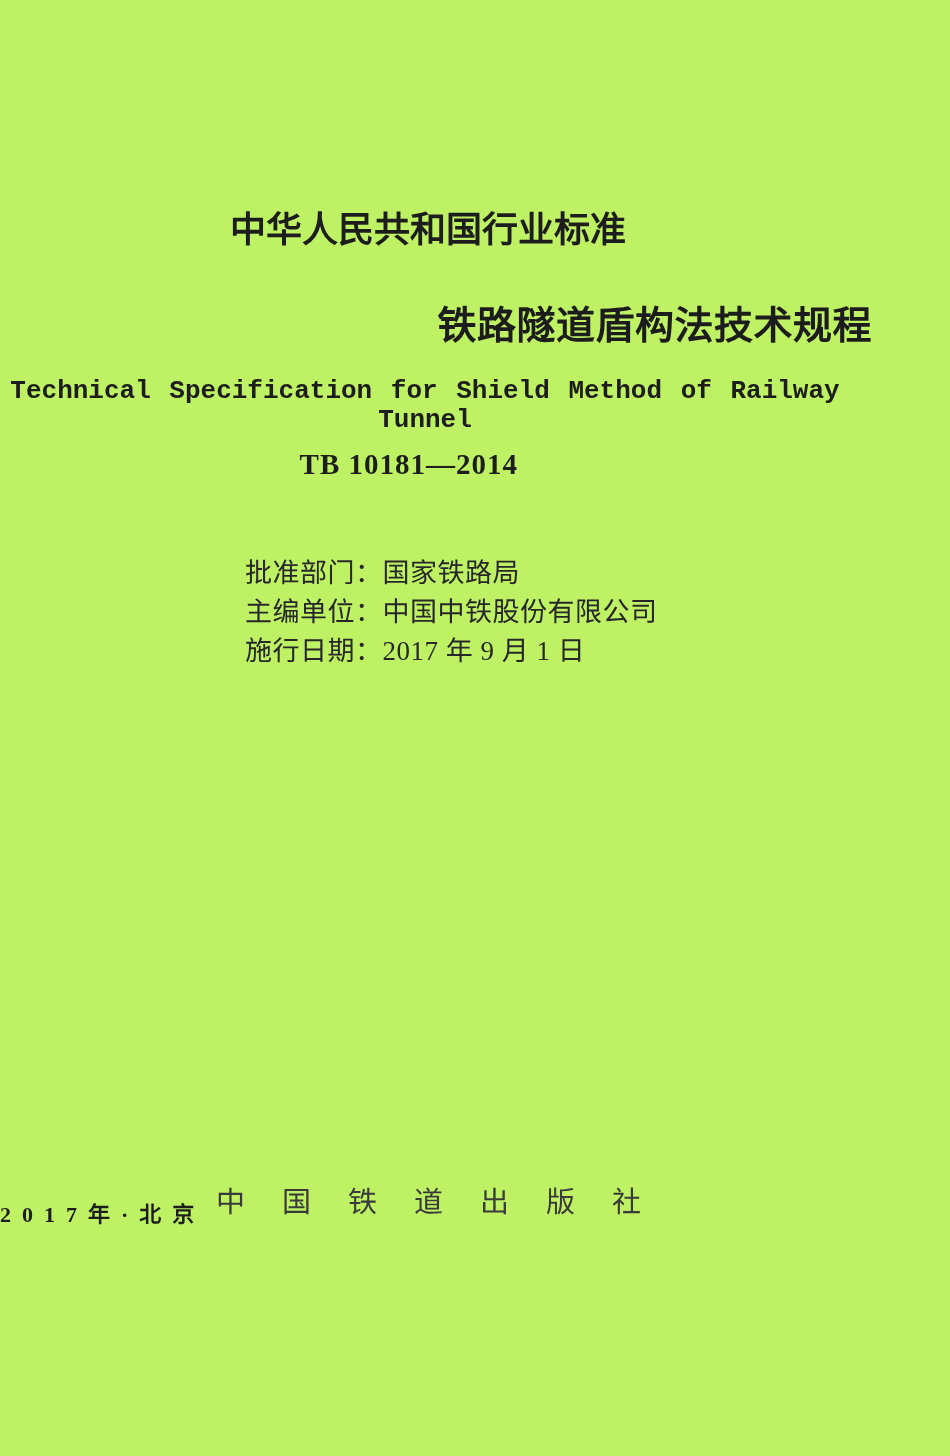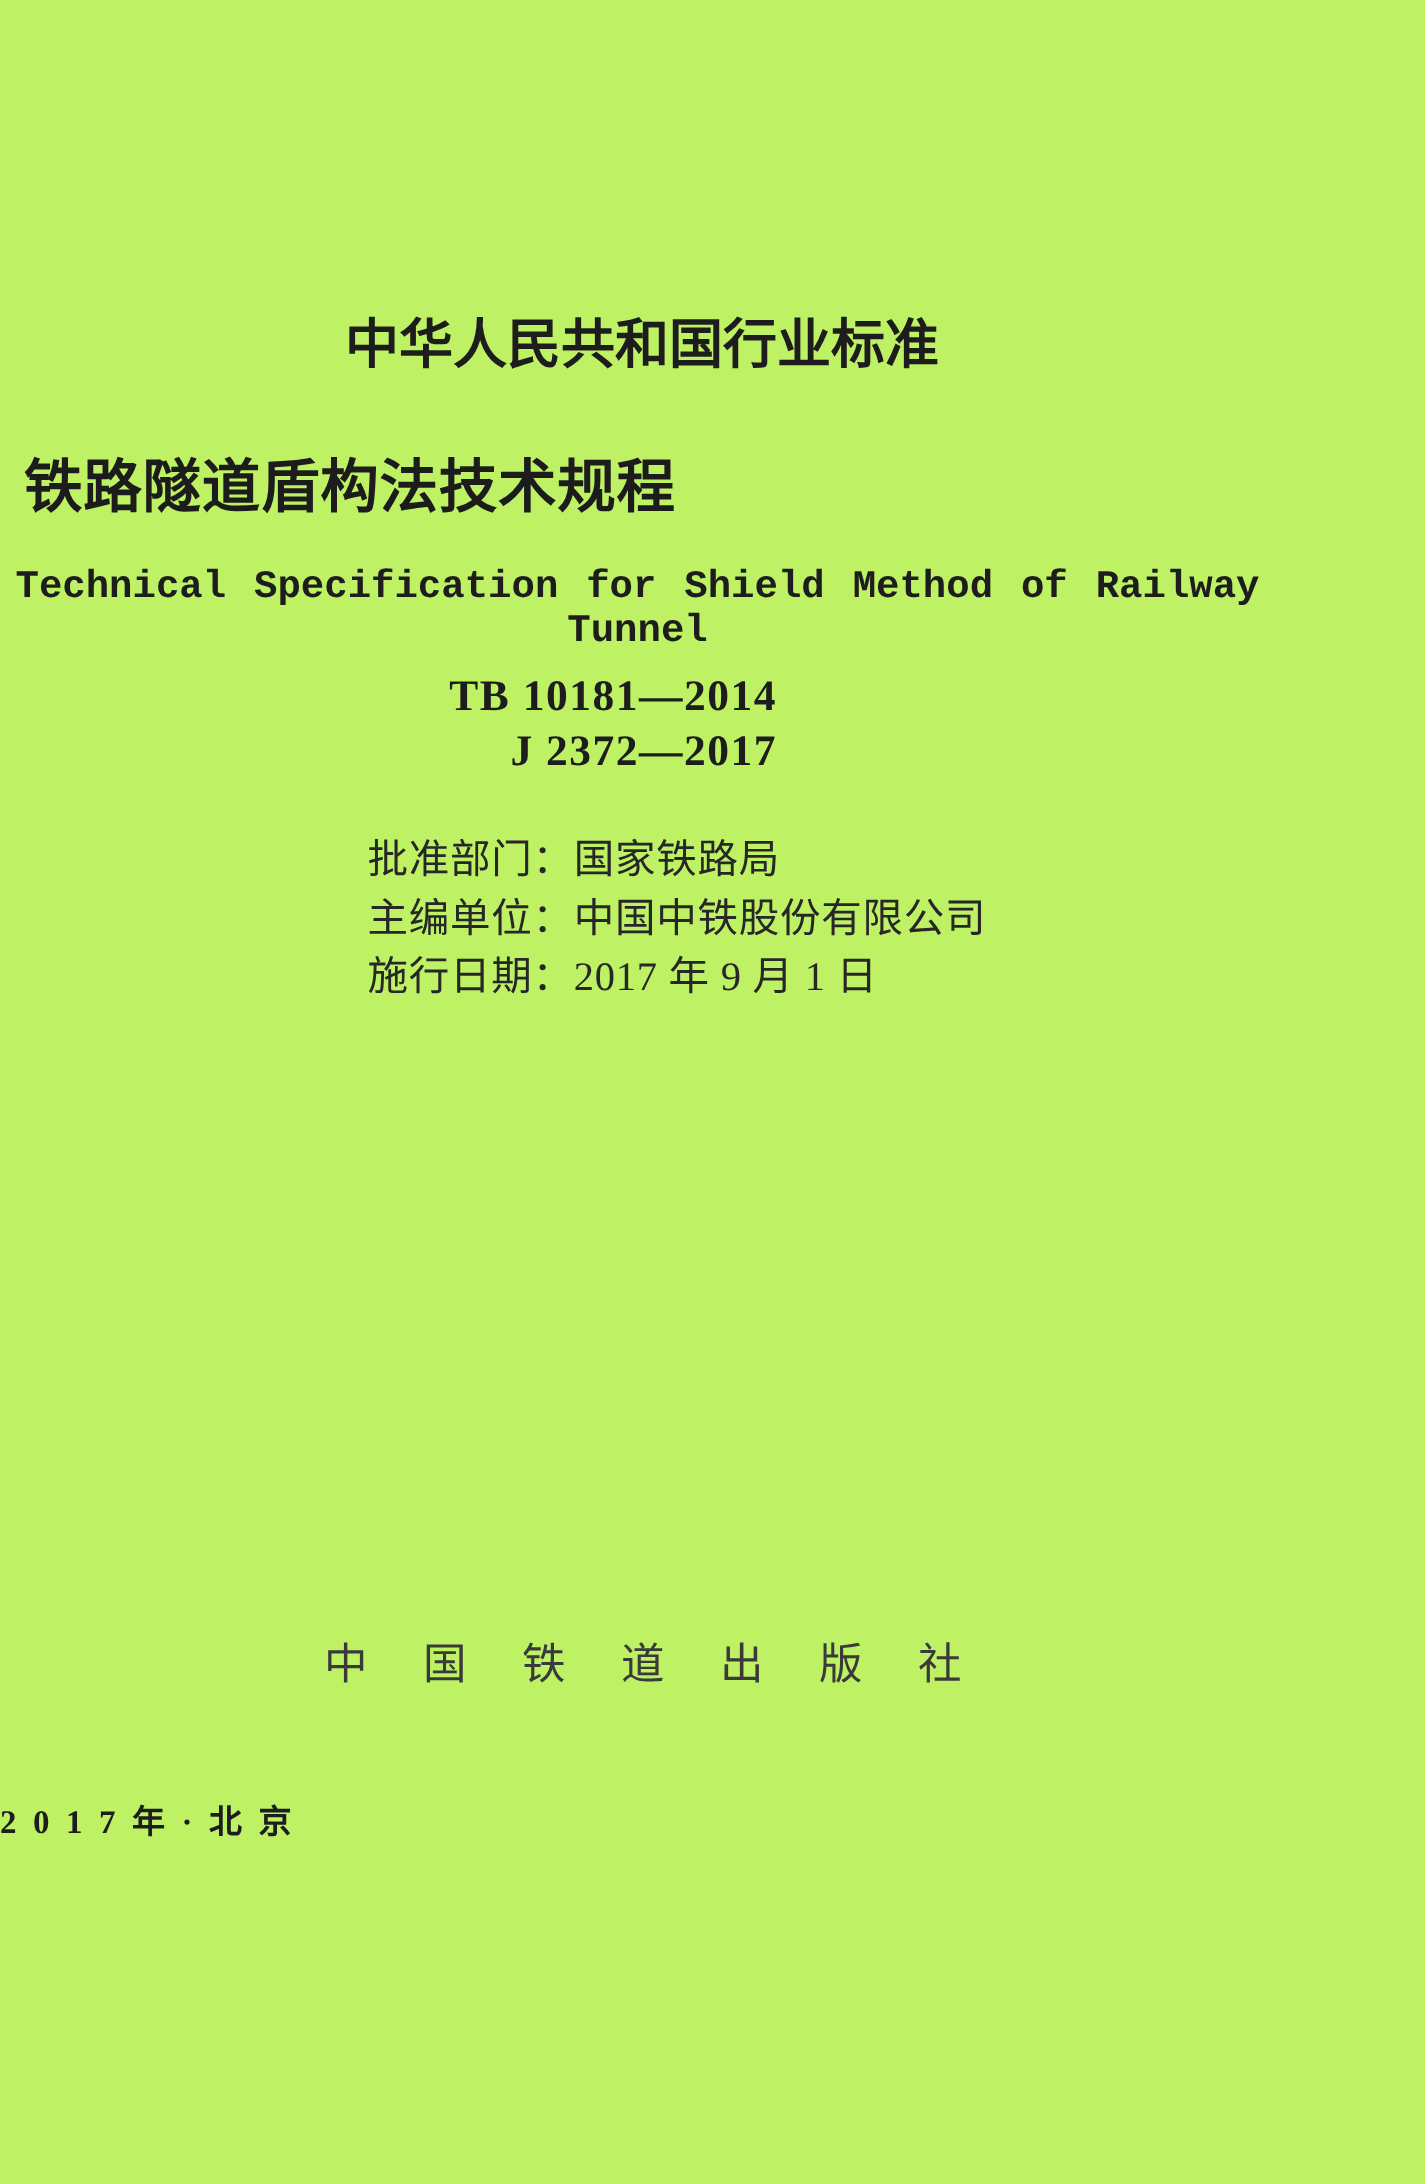"铁路隧道盾构法技术规程" .title-zh { text-align: left -> right }
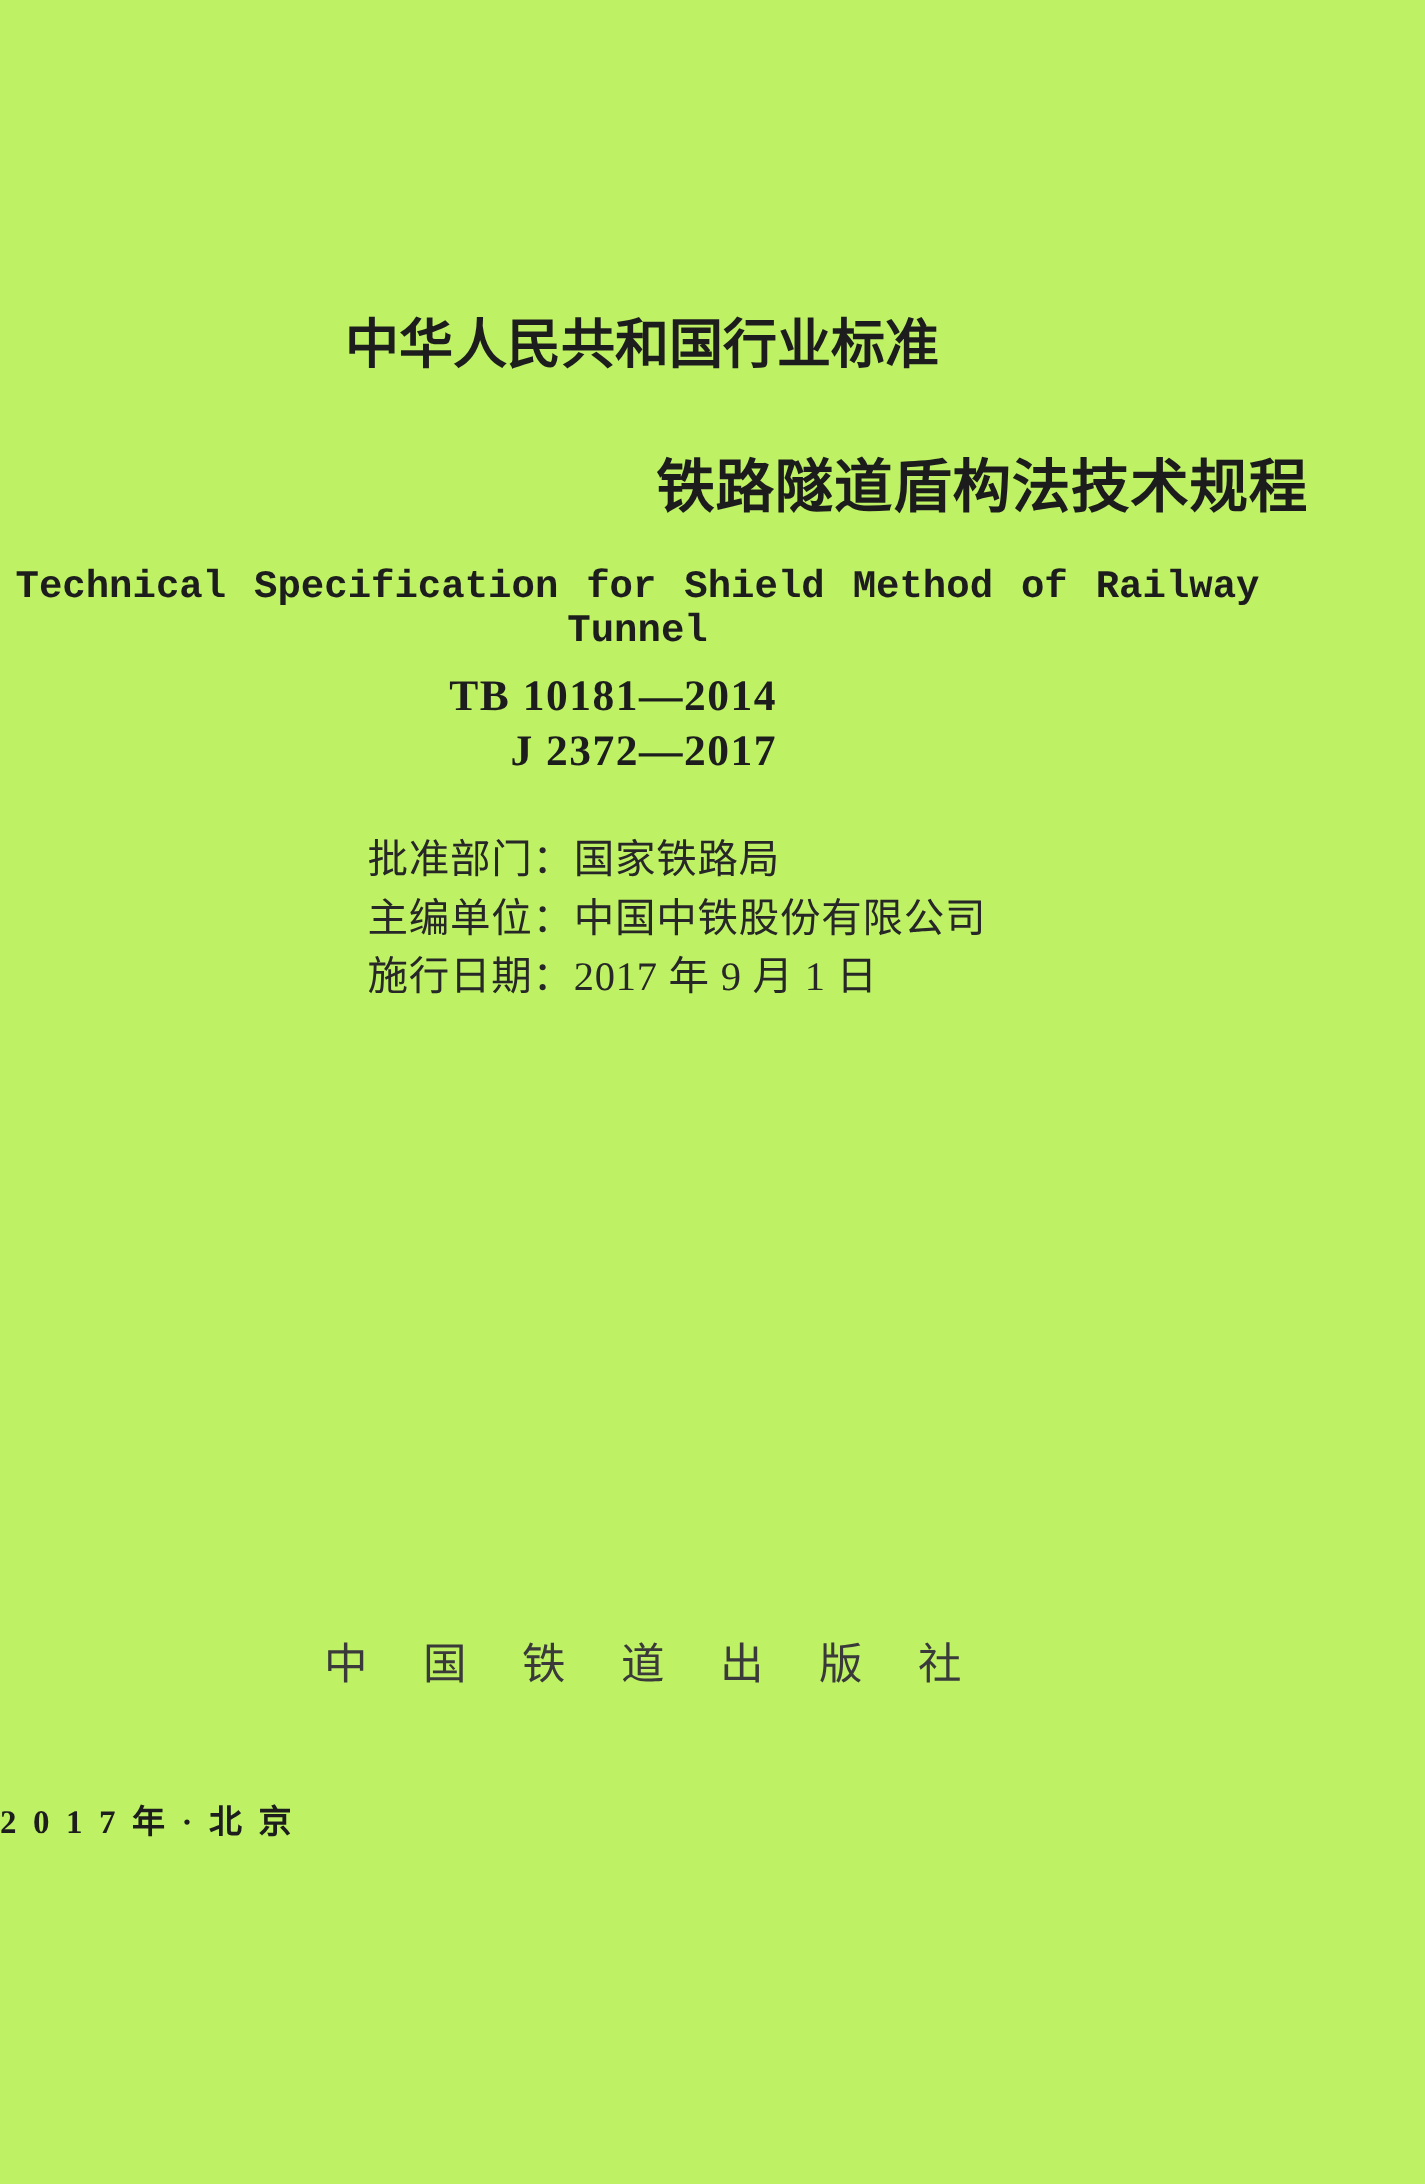"J 2372—2017" div { html: <div>J 2372—2017</div> -> none }
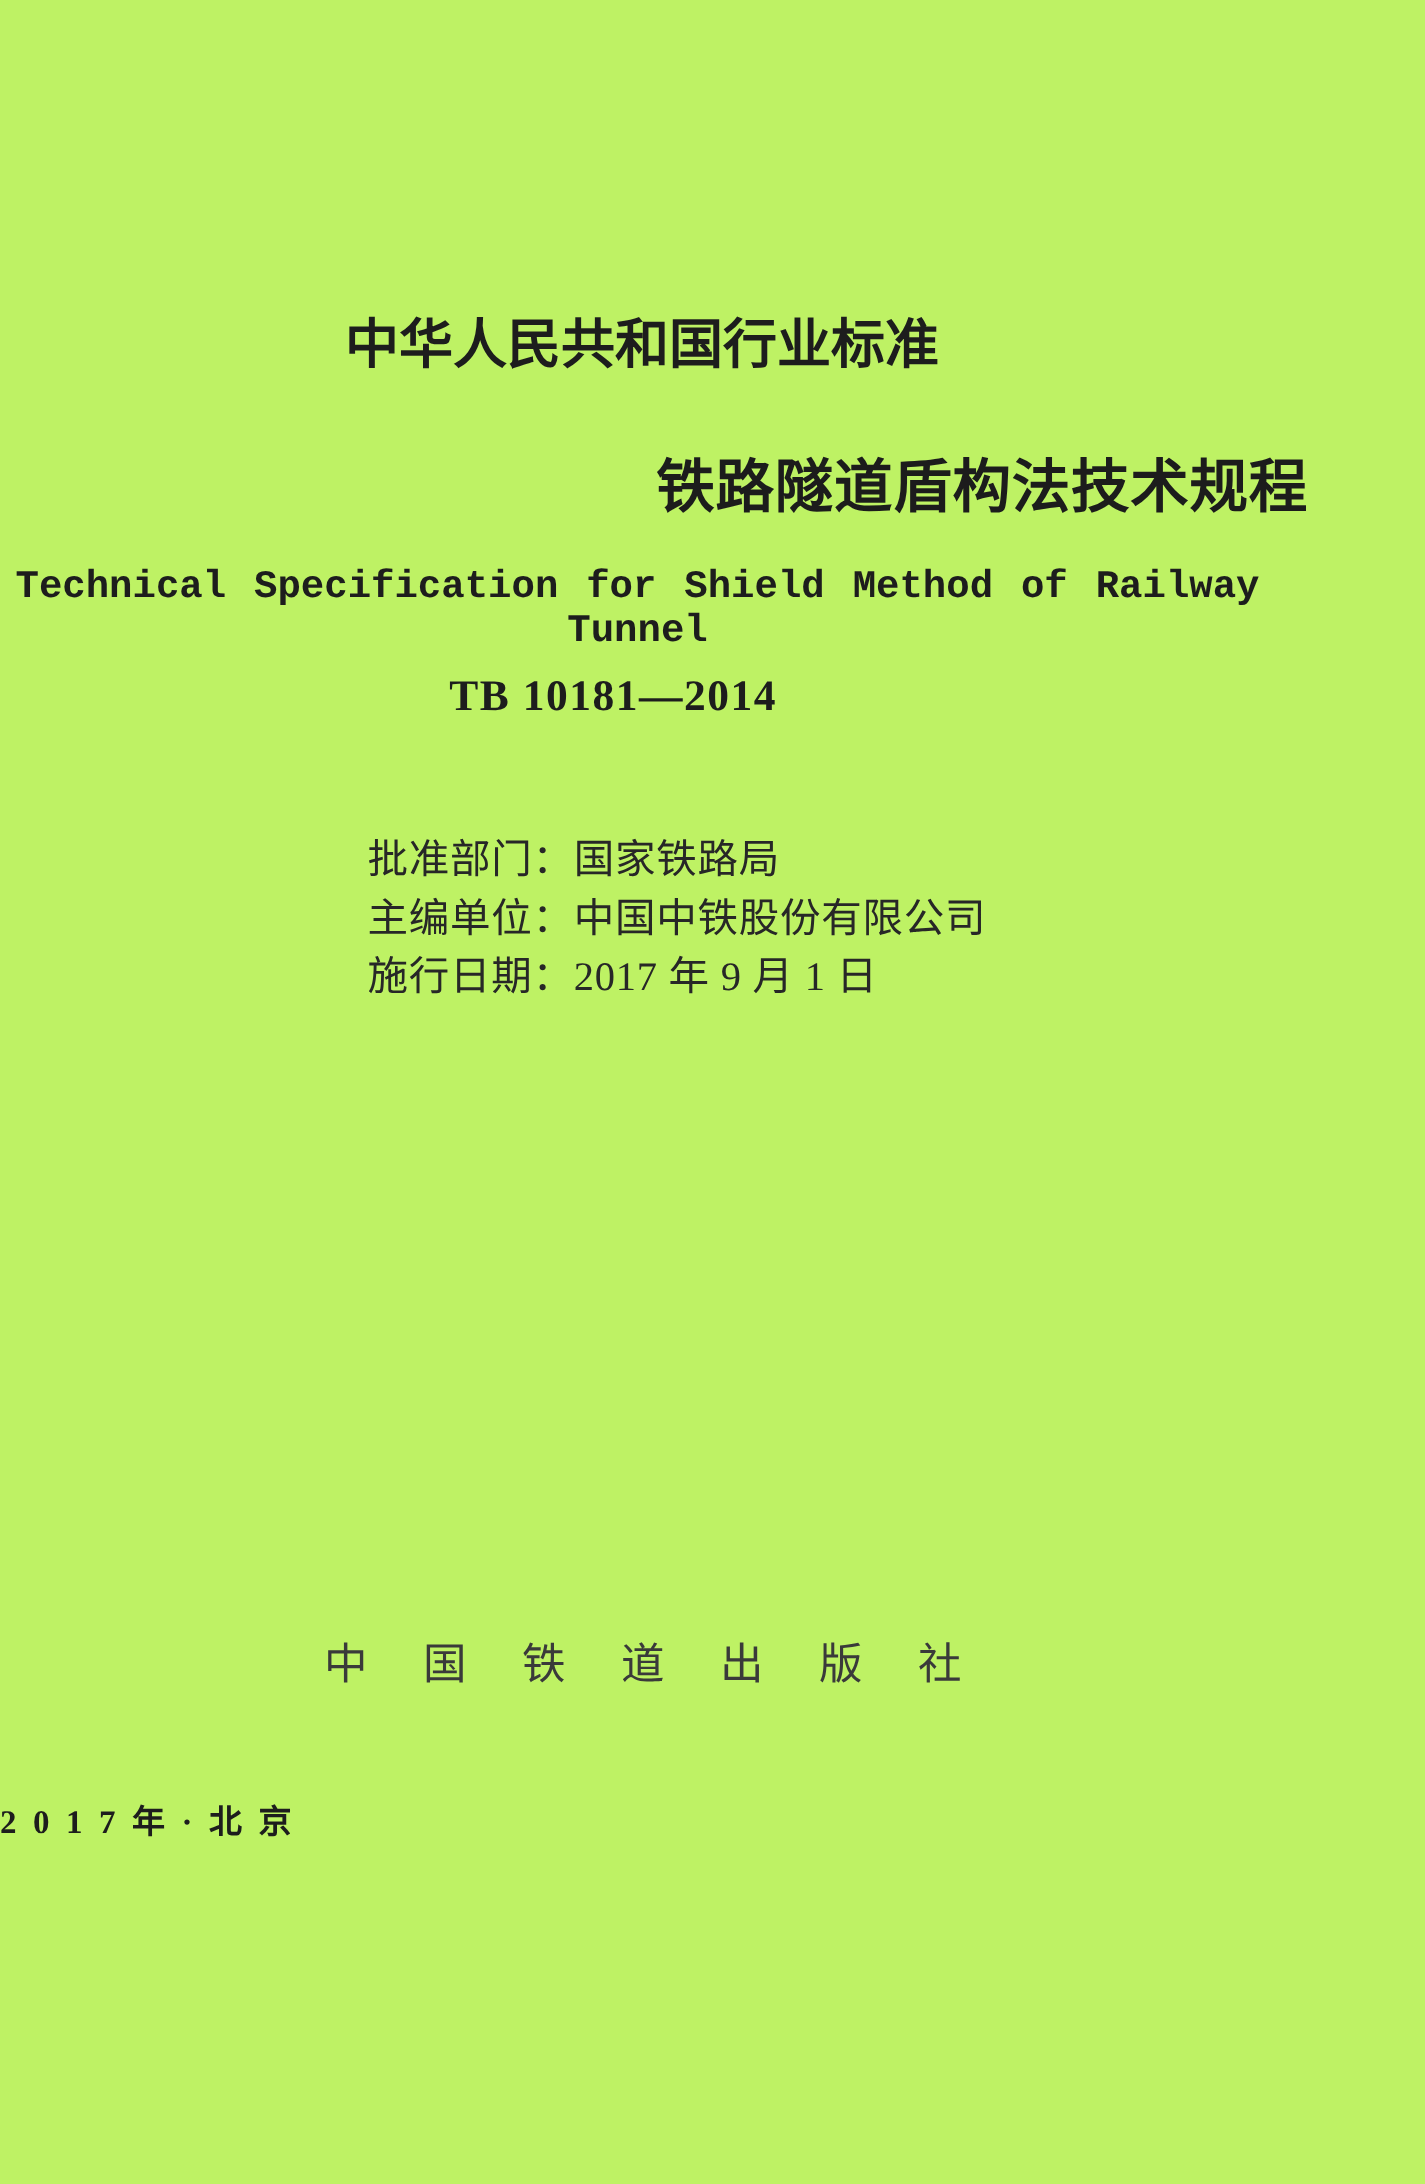"中国铁道出版社" .publisher { top: 1096px -> 1188px }
